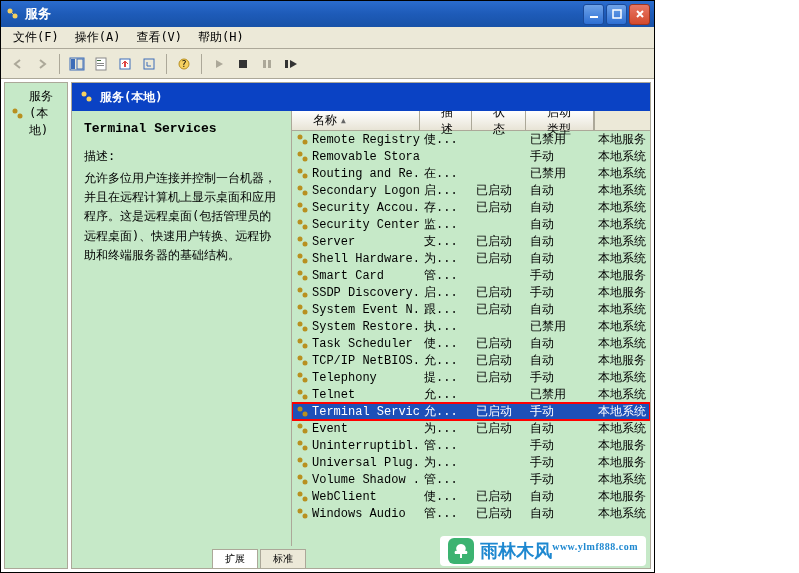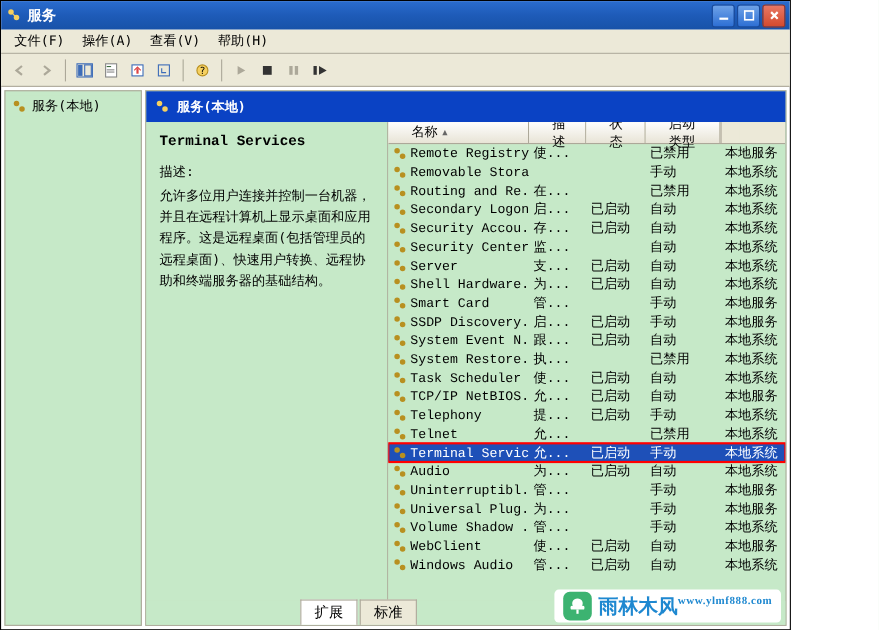"服务" .outer { width: 719px -> 655px }
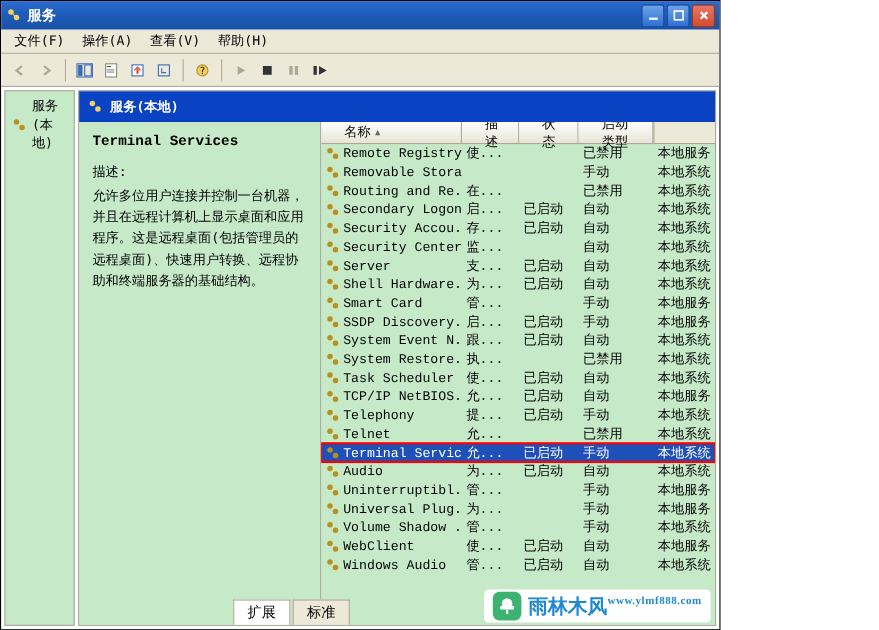"Audio" span { text: Audio -> Event }
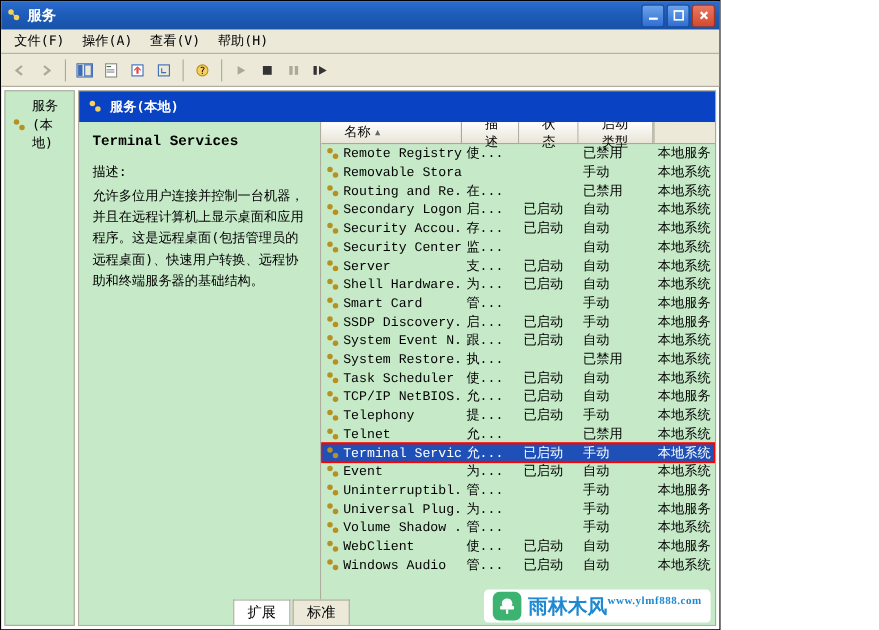"扩展" .tab { font-size: 13px -> 10px }
